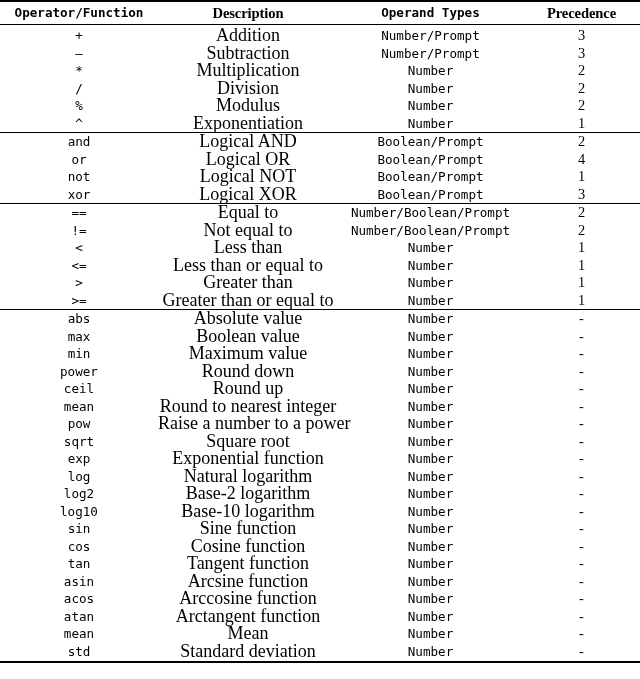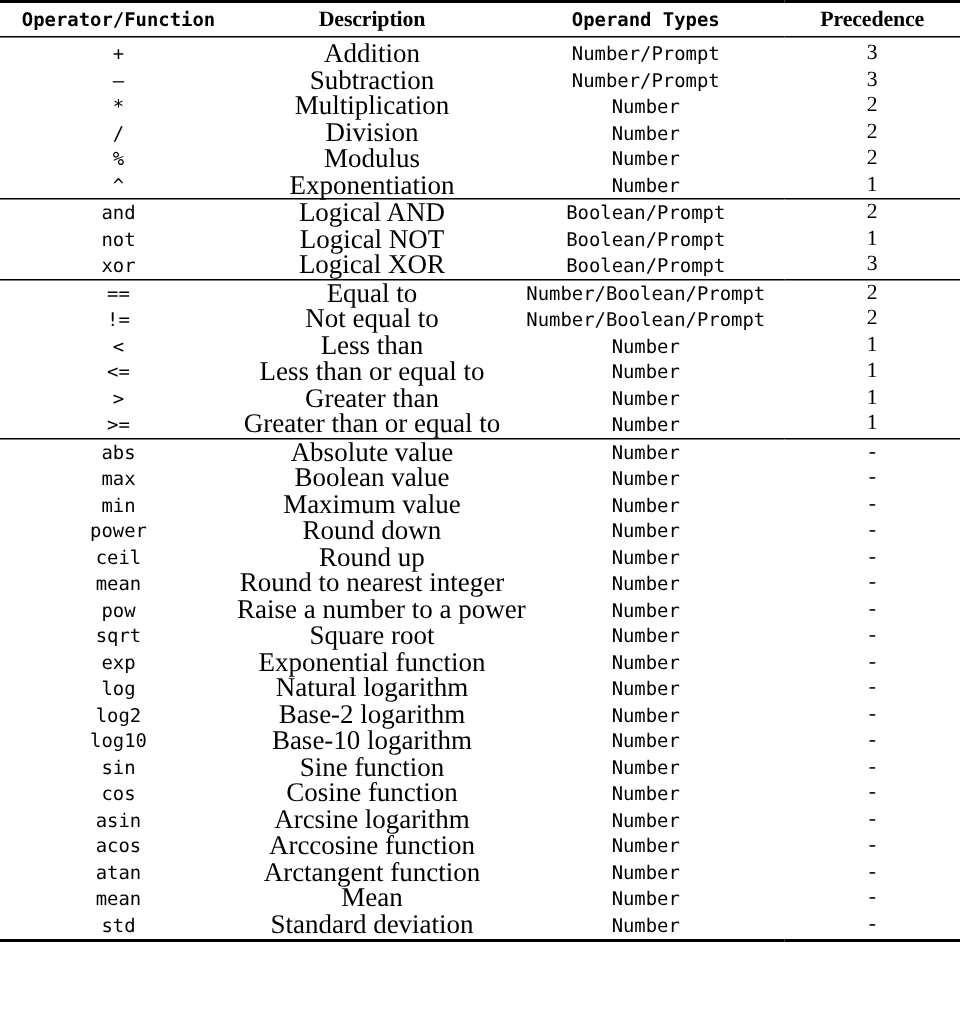"or" tr { html: none -> <tr> <td>or</td> <td>Logical OR</td> <td>Boolean/Prompt</td> <td>4</td> </tr> }
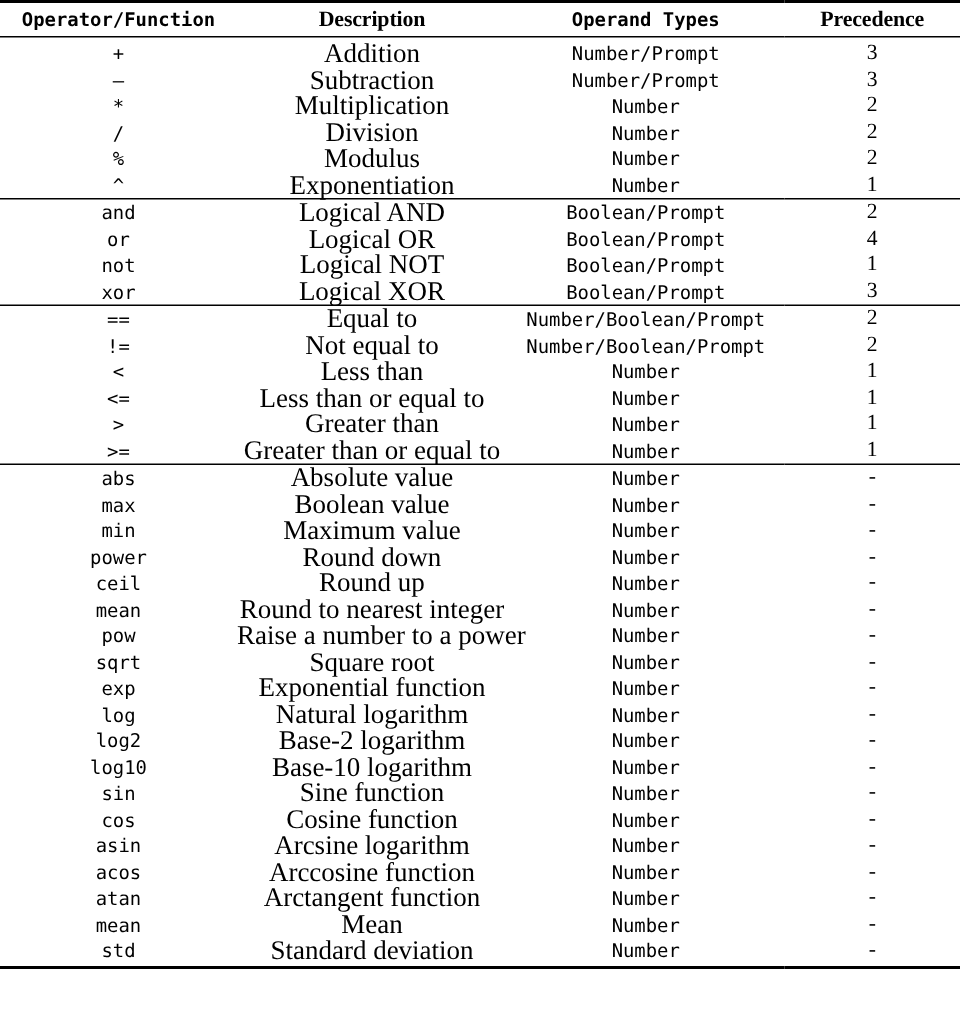"tan" tr { html: none -> <tr> <td>tan</td> <td>Tangent function</td> <td>Number</td> <td>-</td> </tr> }
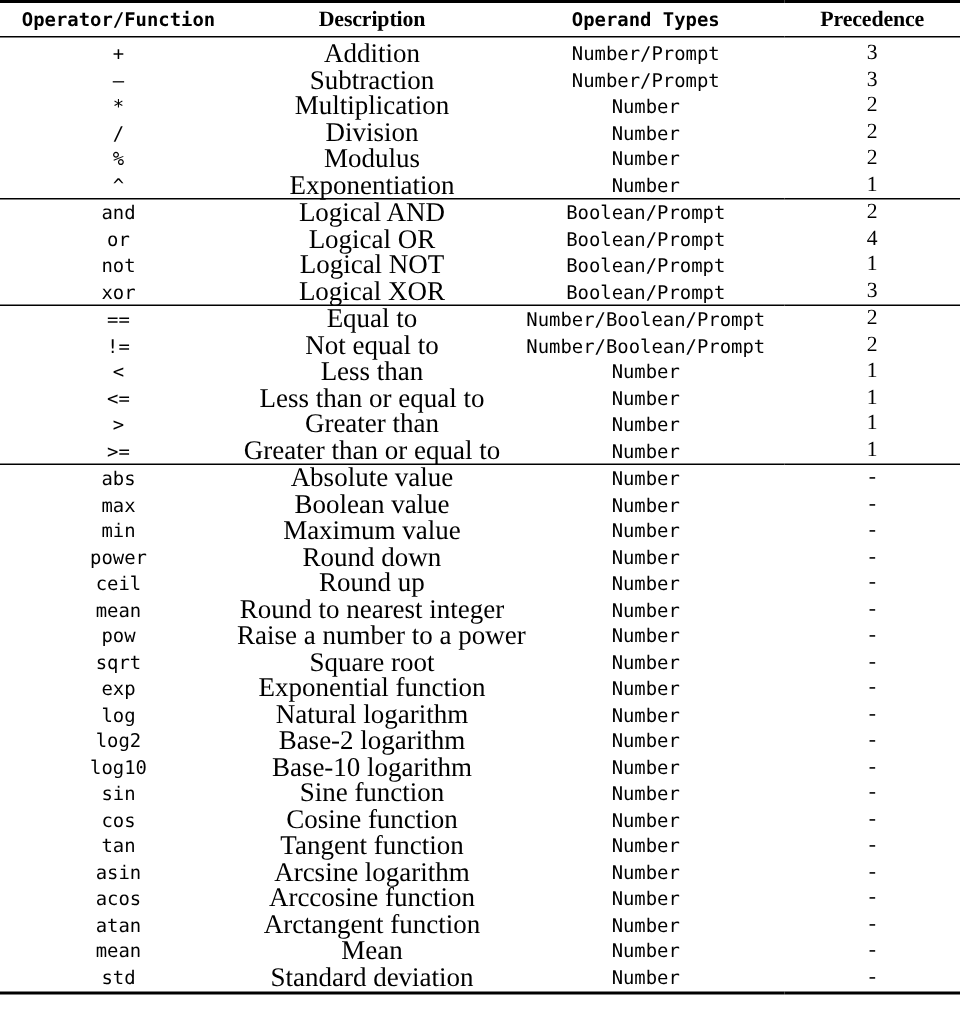"Arcsine logarithm" td.serif { text: logarithm -> function }
